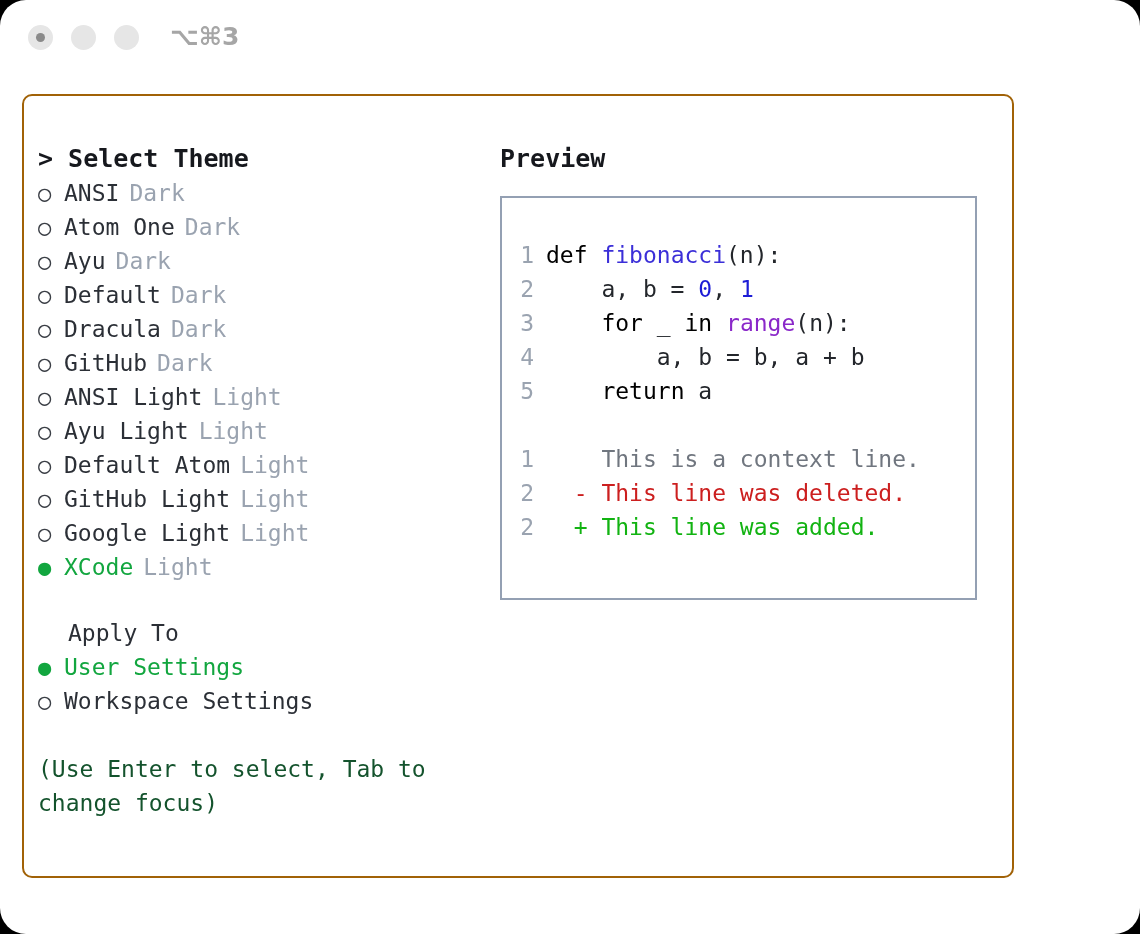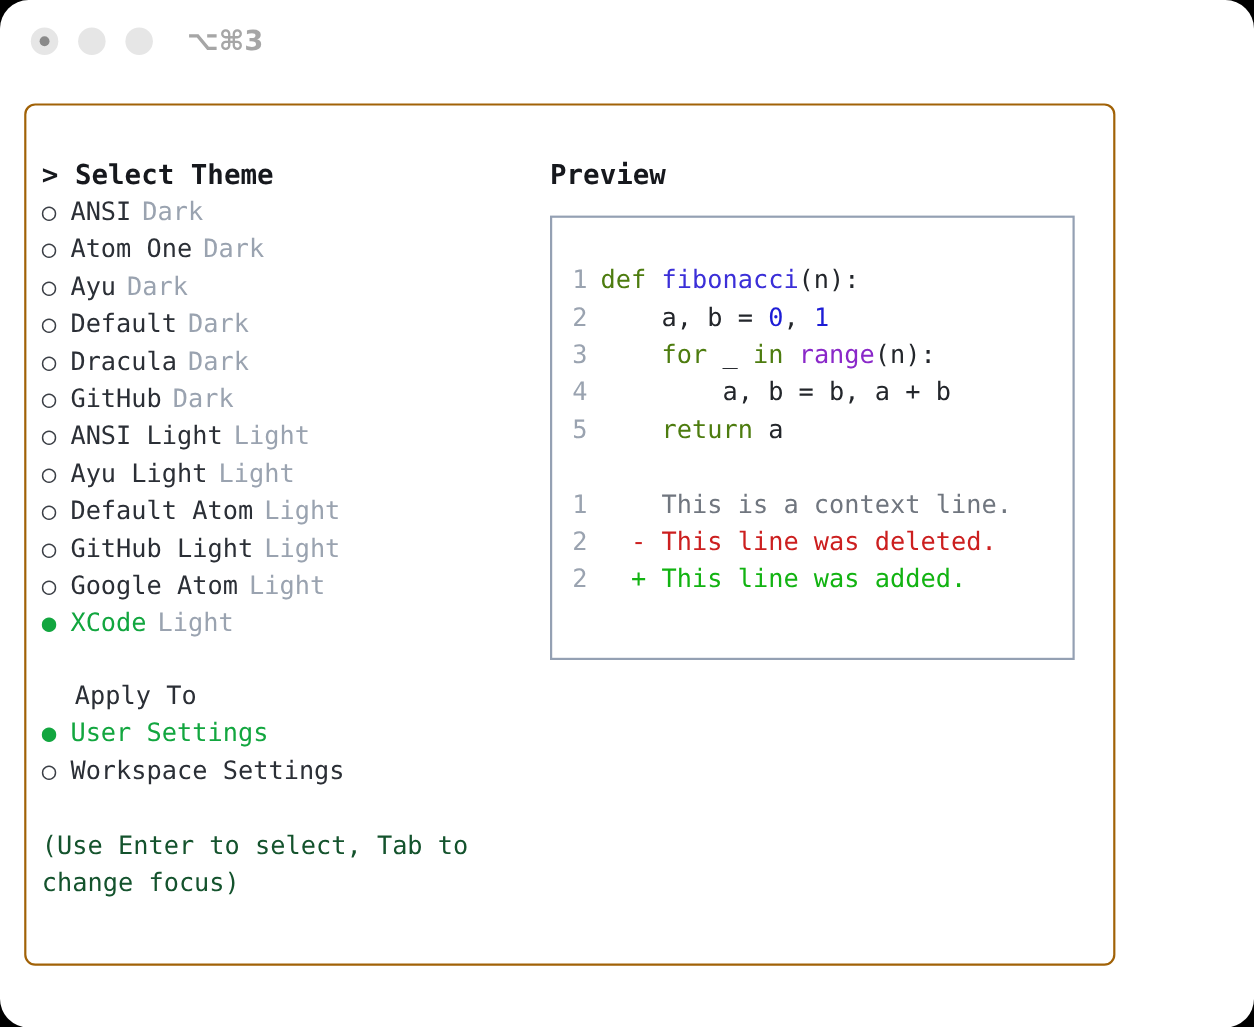"def" .tok-kw { color: #4d7c0f -> #000000 }
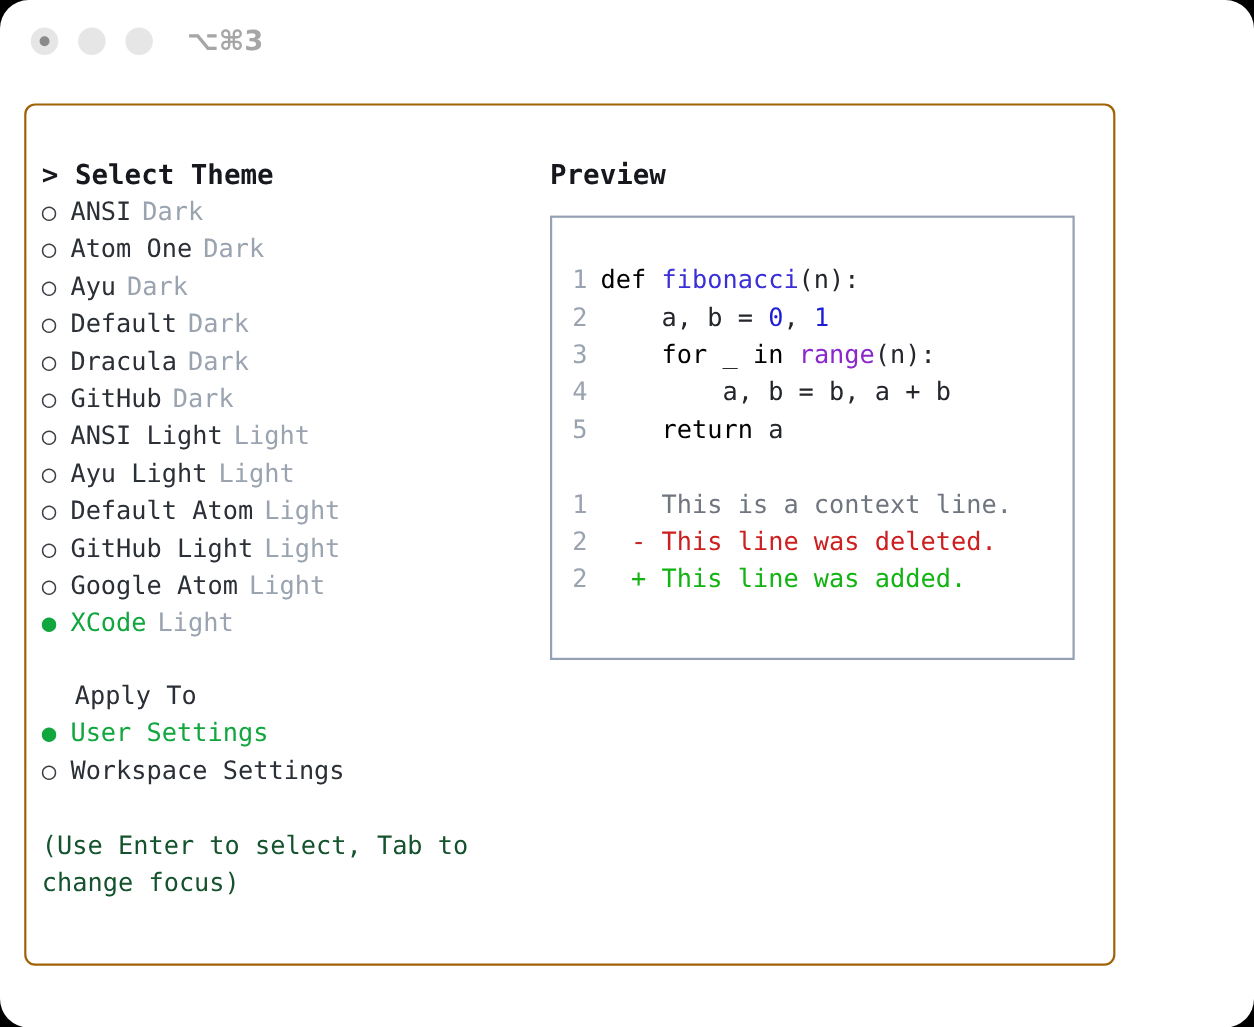"Google Atom" span.label { text: Atom -> Light }
